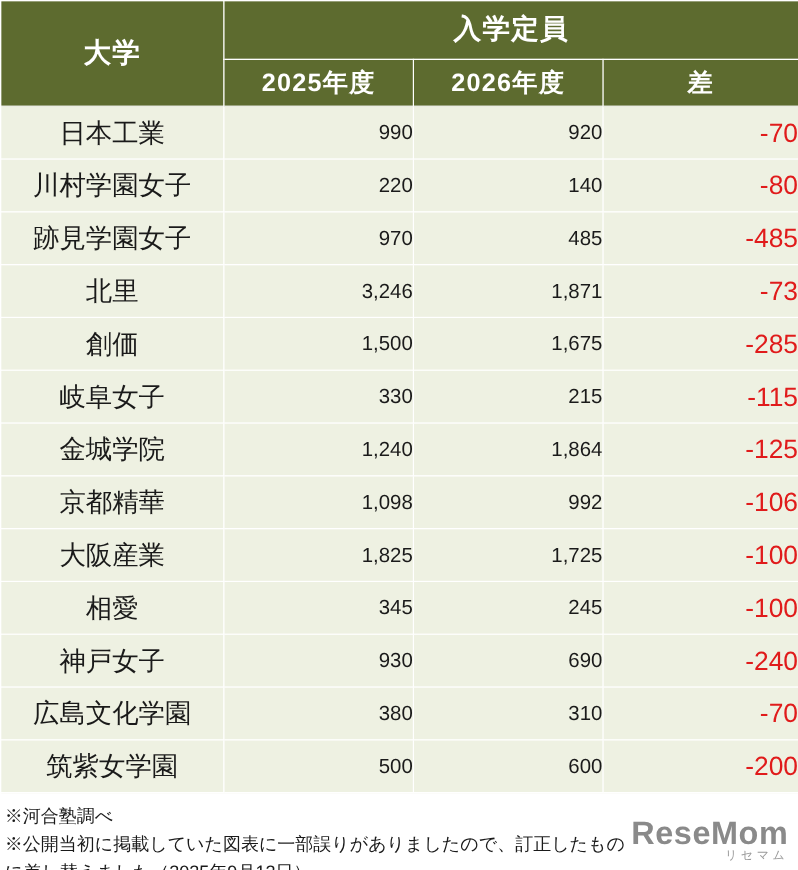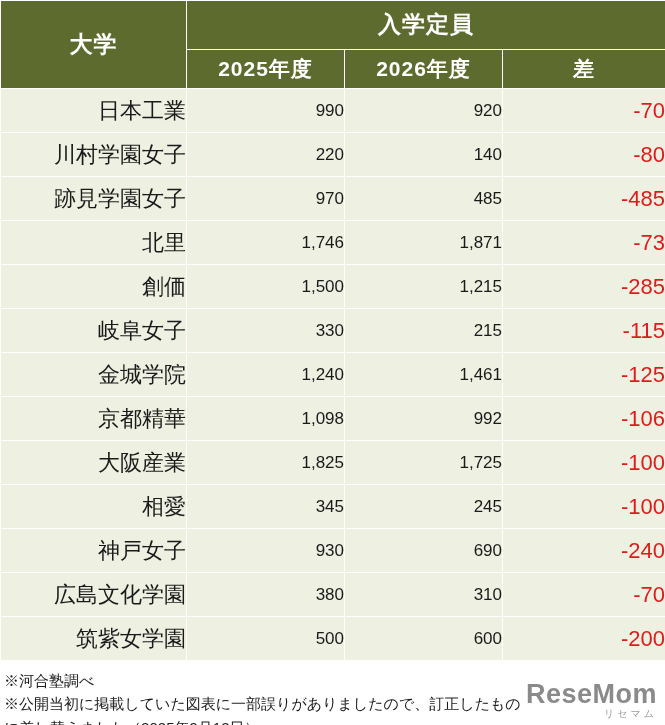"日本工業" td.univ { text-align: right -> center }
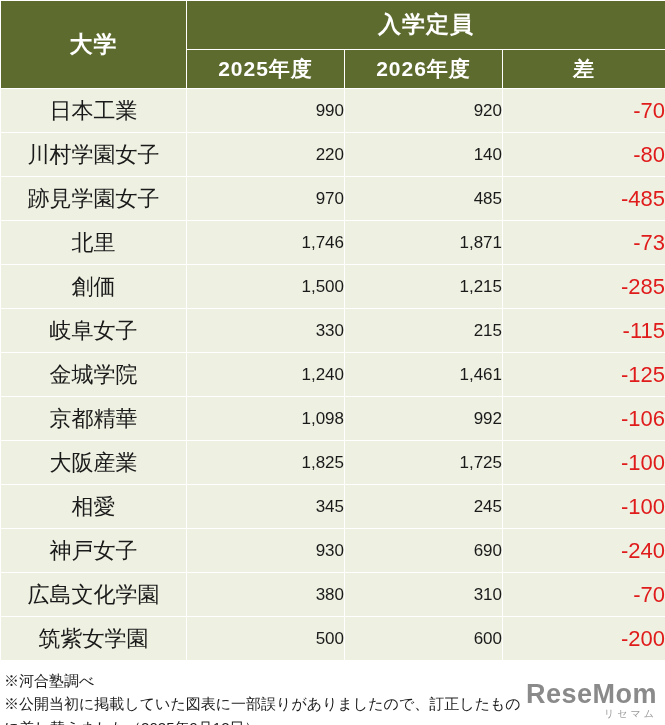"1,746" td.num { text: 1,746 -> 3,246 }
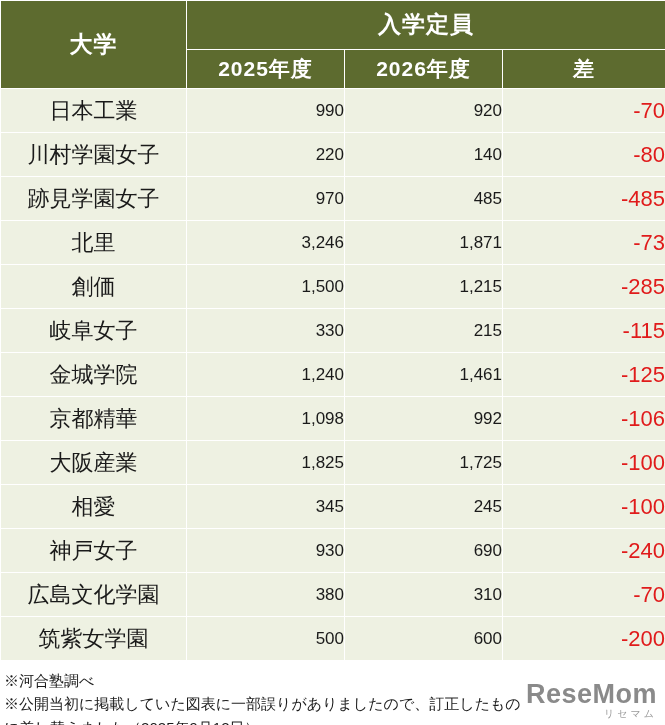"1,215" td.num { text: 1,215 -> 1,675 }
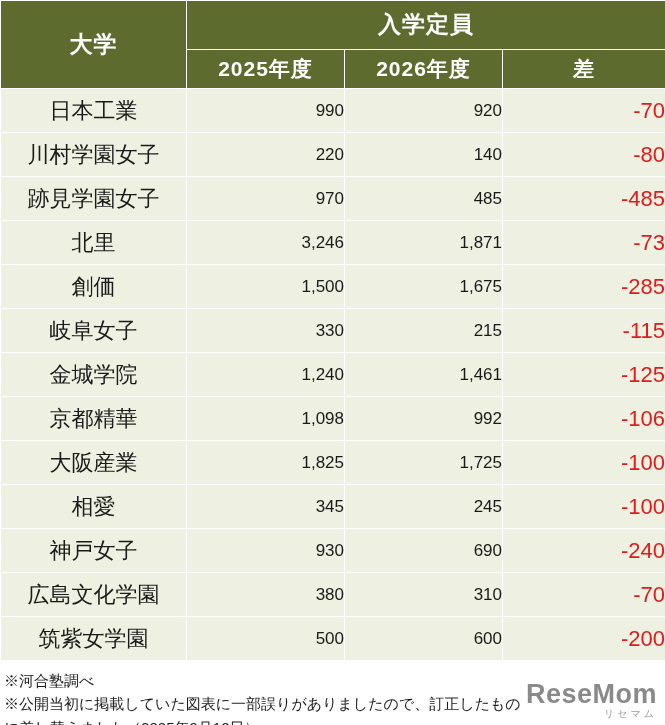"1,461" td.num { text: 1,461 -> 1,864 }
